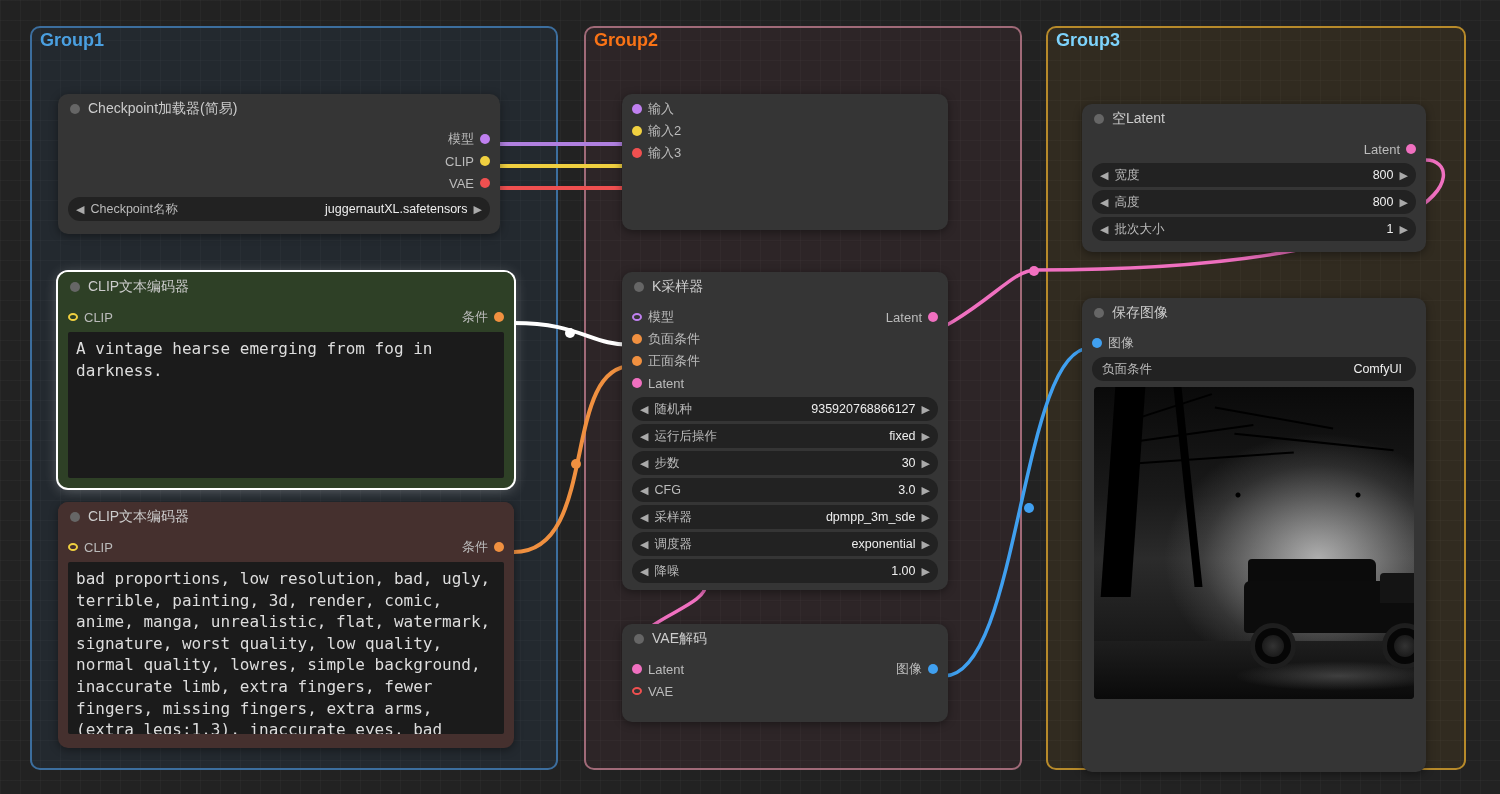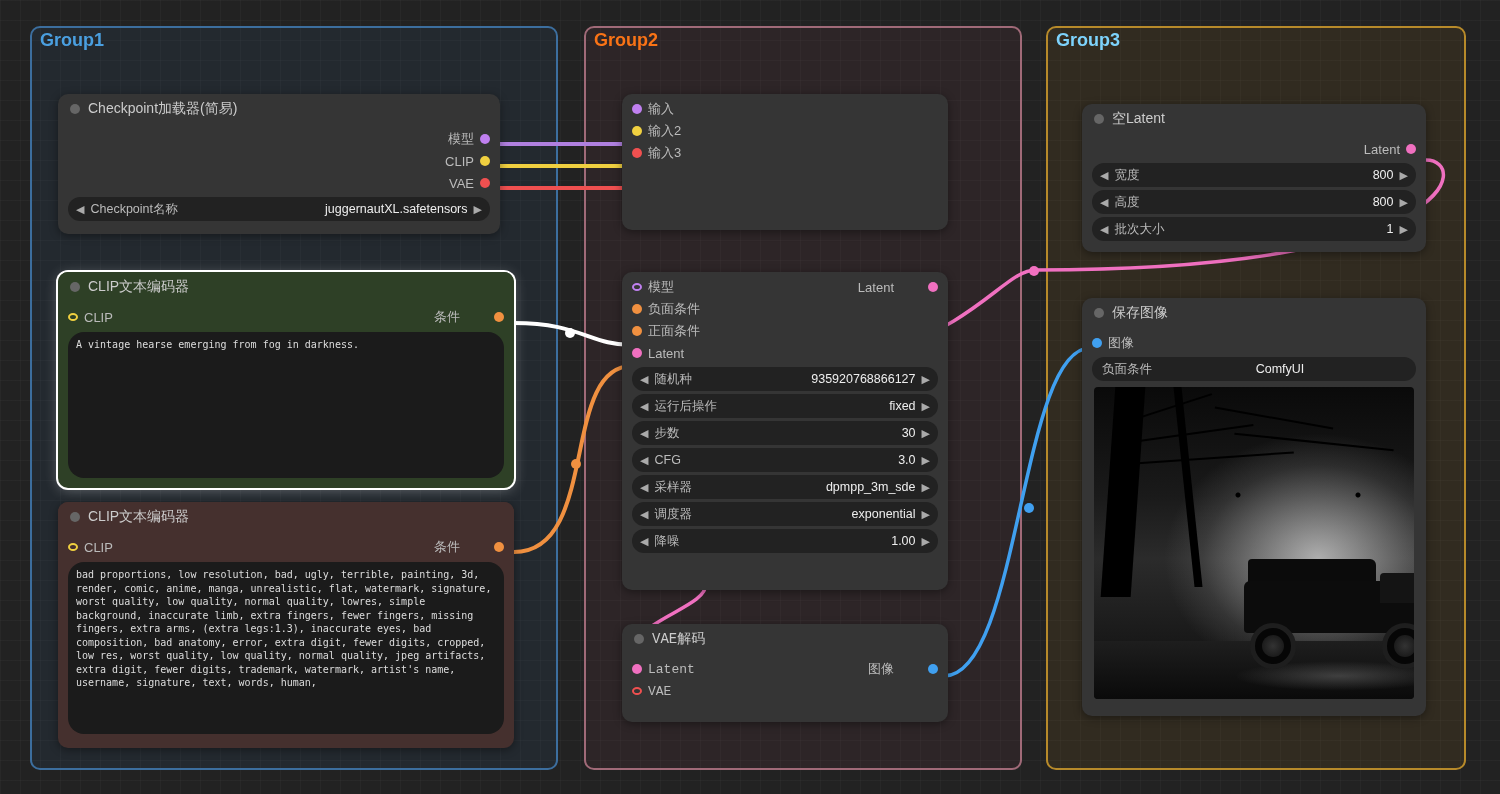"K采样器" div.node-header { html: none -> <div> <span></span> <span>K采样器</span> </div> }
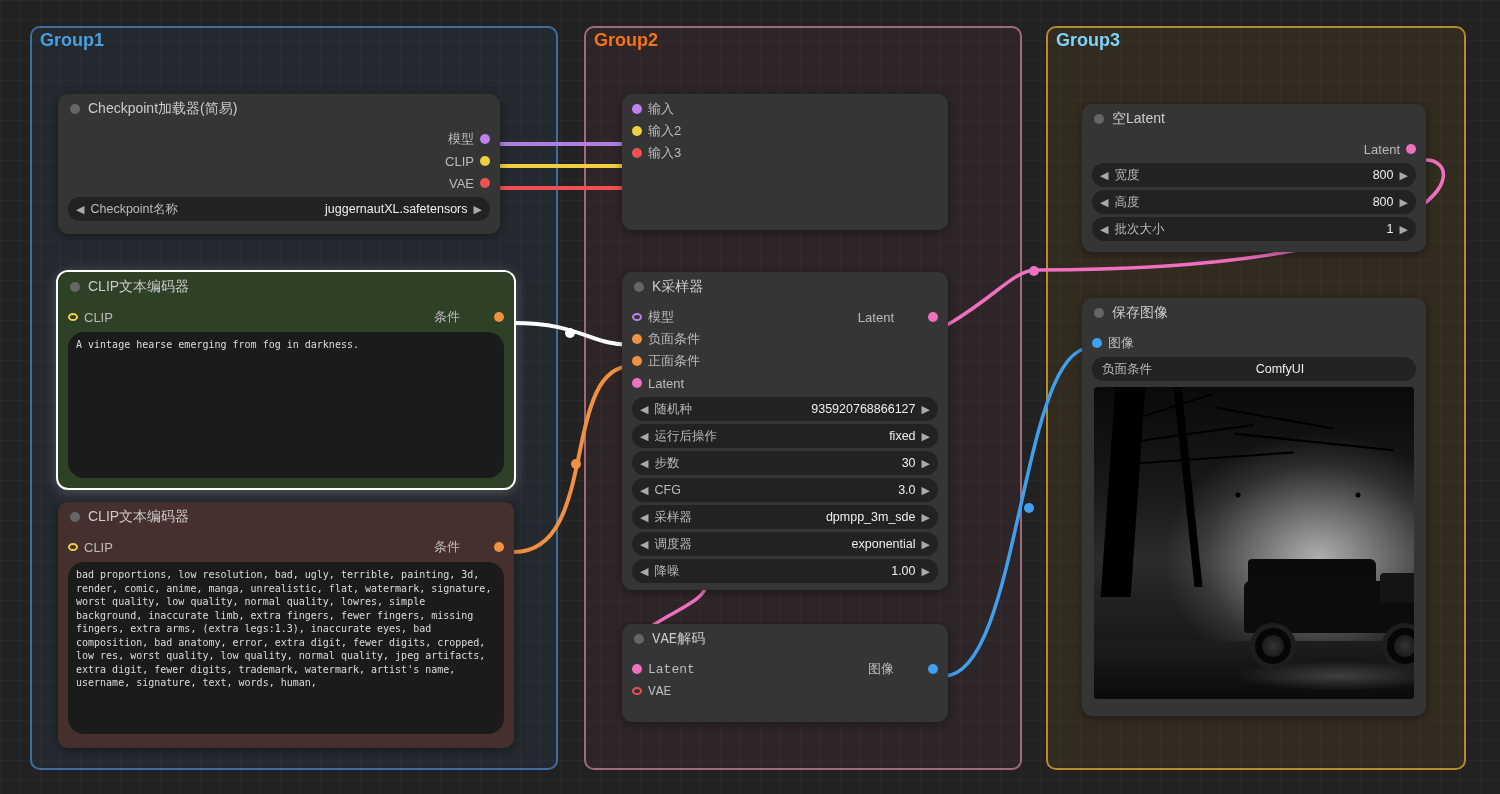"条件" .port-row.split .right-part { gap: 28px -> none }
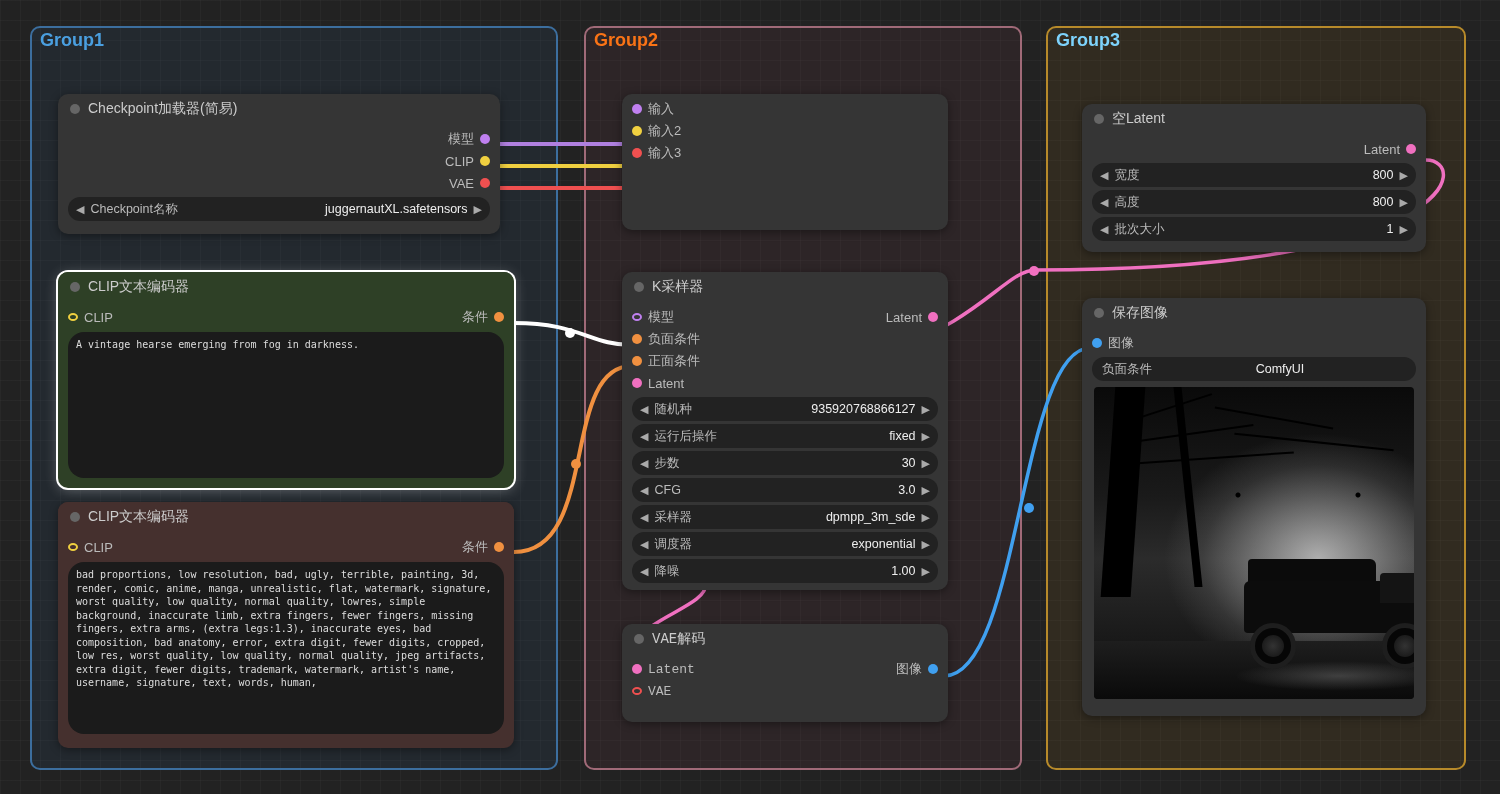"保存图像" .n-save { height: 418px -> 474px }
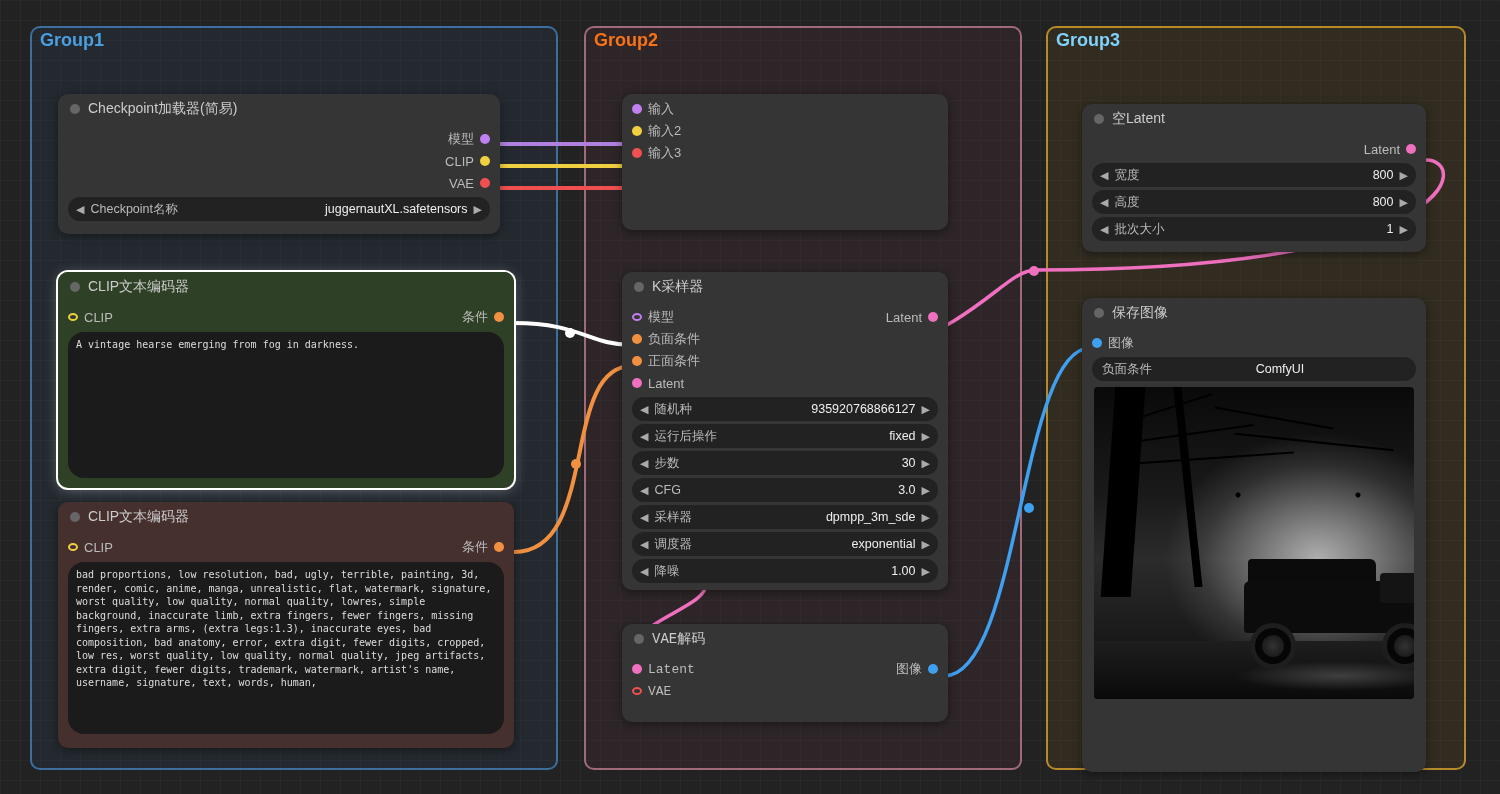"A vintage hearse emerging from" .textarea { border-radius: 16px -> 2px; font-size: 10px -> 16px }
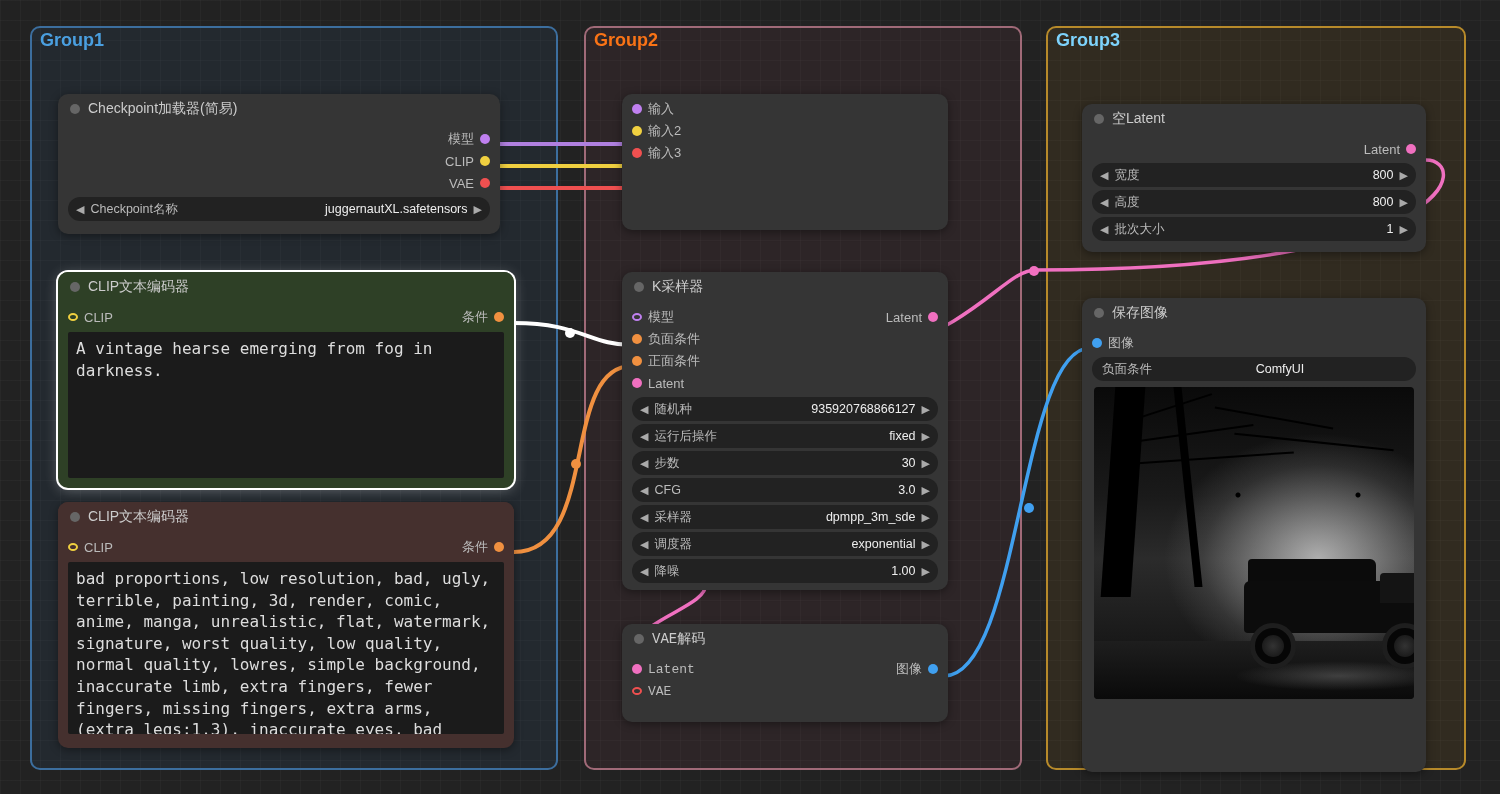"ComfyUI" .widget.text-only .wval { text-align: center -> right }
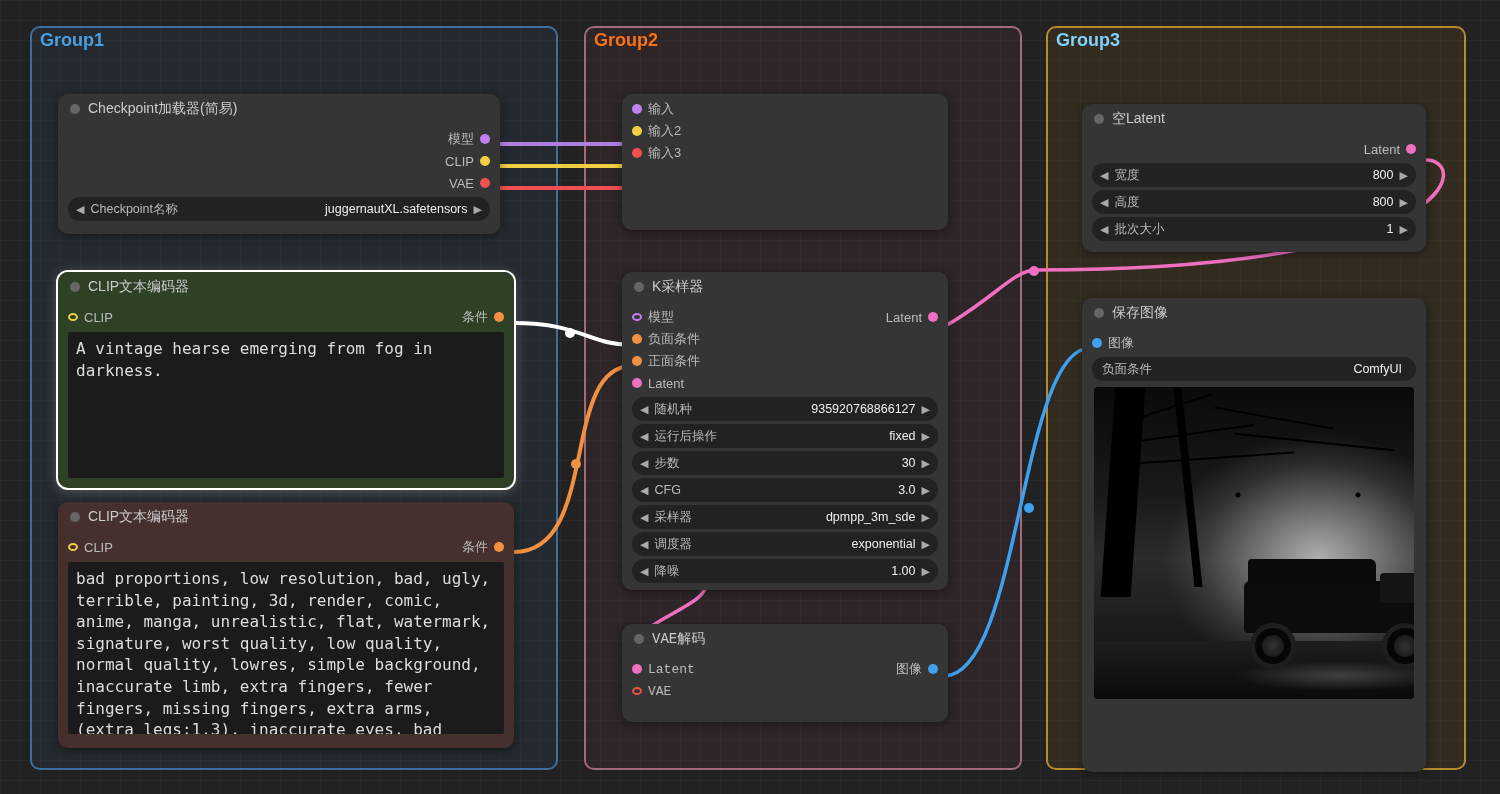"VAE解码" .n-vae { font-family: Liberation Mono, monospace -> none }
